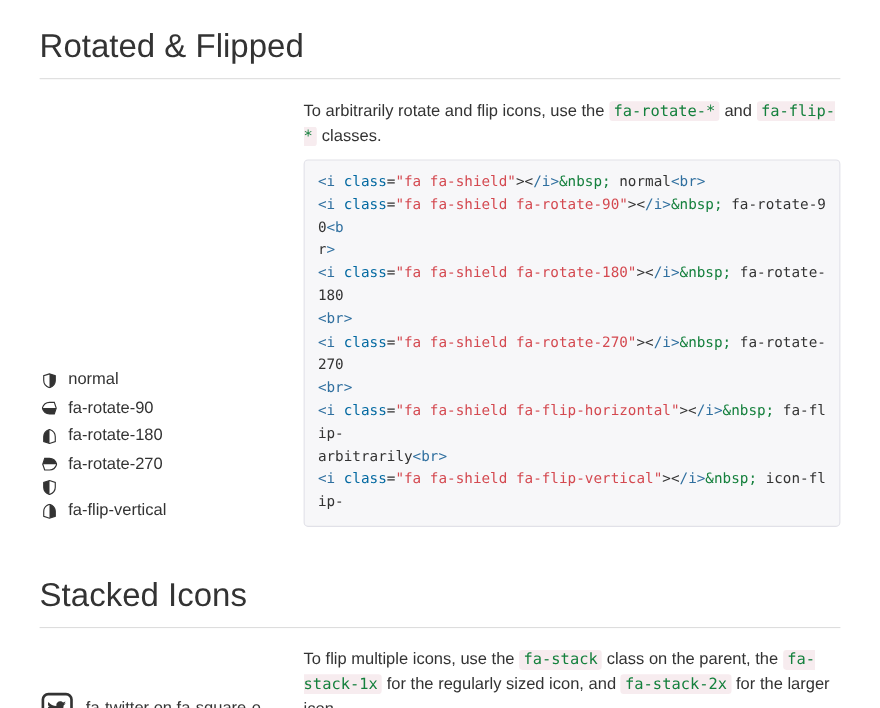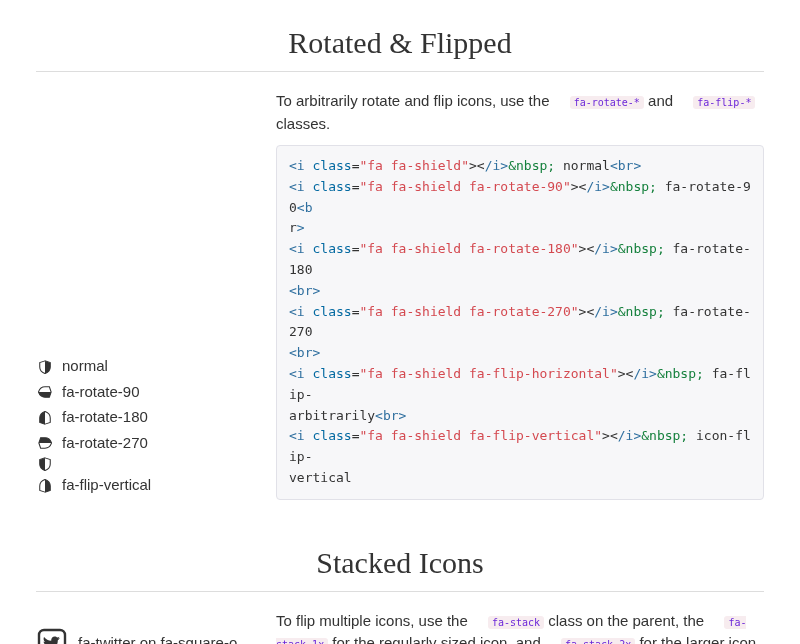"Rotated & Flipped" h2 { font-family: Liberation Serif, serif -> Liberation Sans, sans-serif; text-align: center -> none }
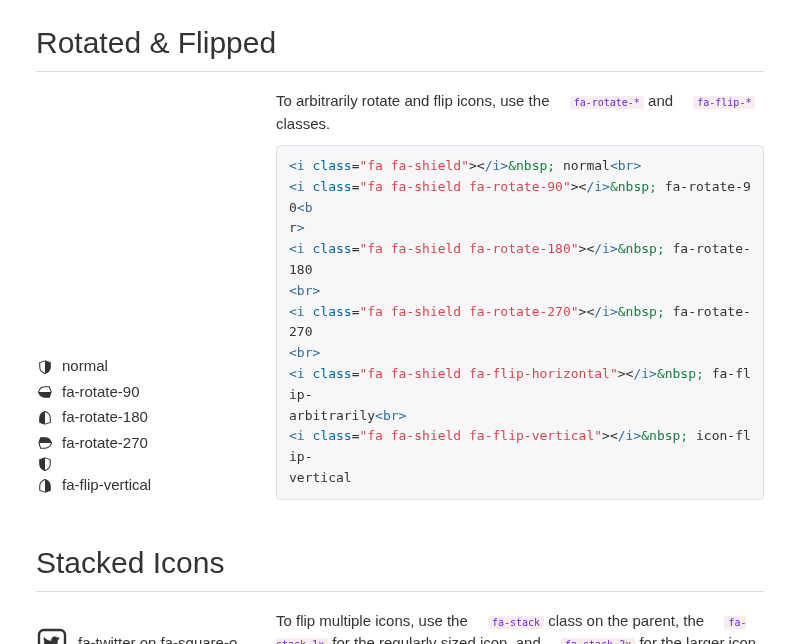"fa-rotate-*" code.inline { color: #6d28d9 -> #15803d; font-size: 10px -> 14px; margin-left: 16px -> none }
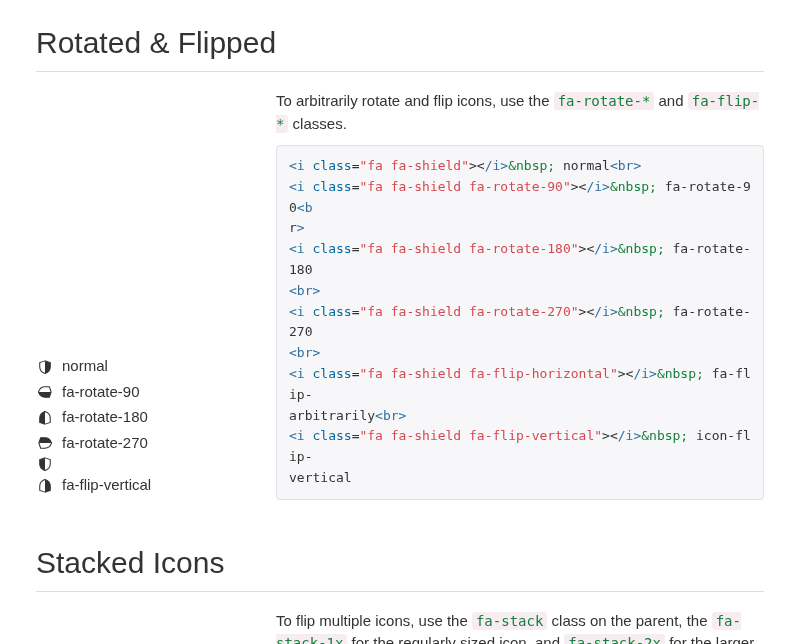"vertical" span.nl { html: <span><span>vertical</span></span> -> none }
